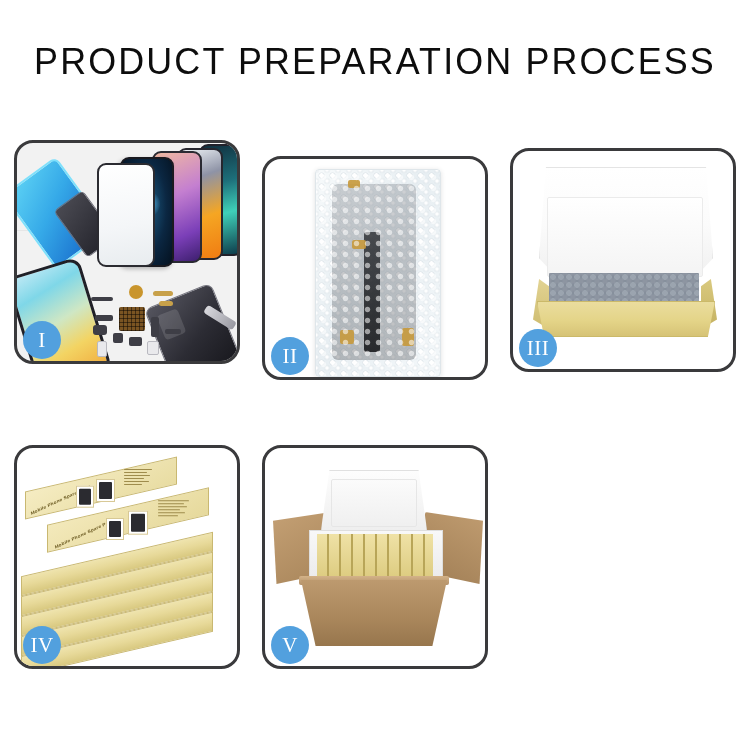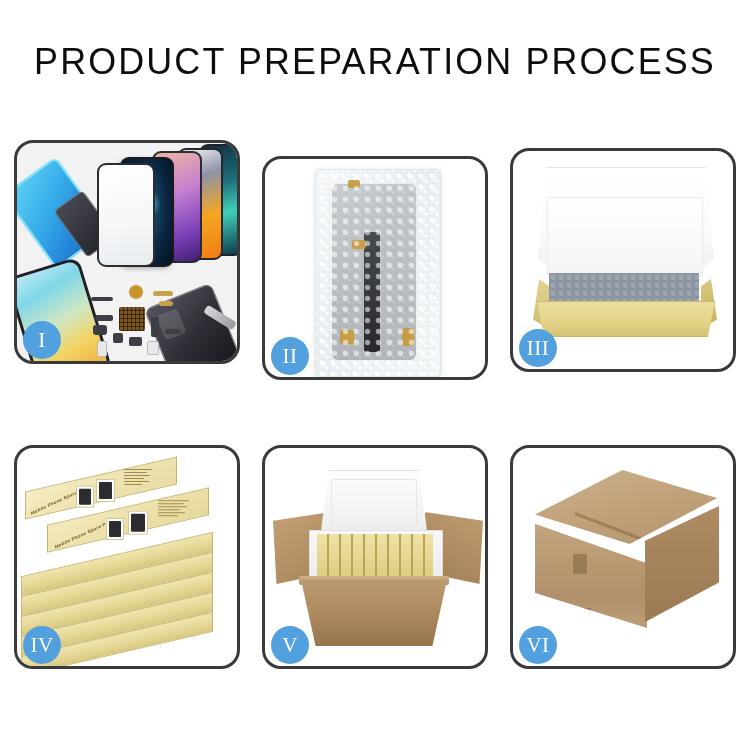"VI" div.cell { html: <div> <div> <div> <div> <span></span> </div> <div> <span></span> <span></span> </div> <div></div> </div> <div>VI</div> </div> </div> -> none }
